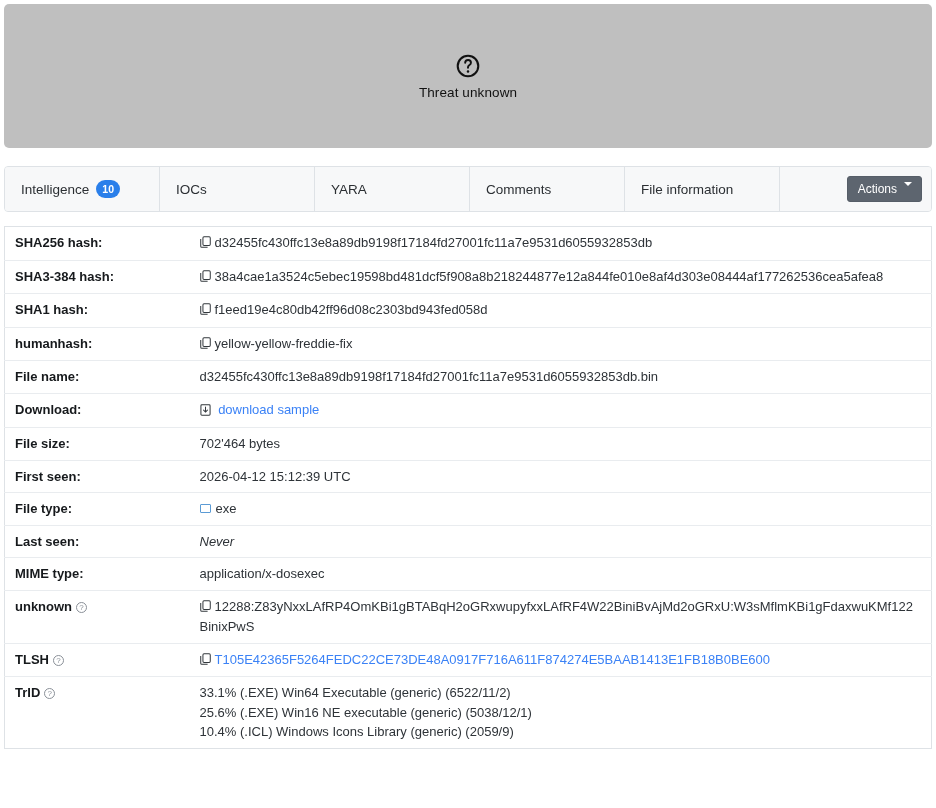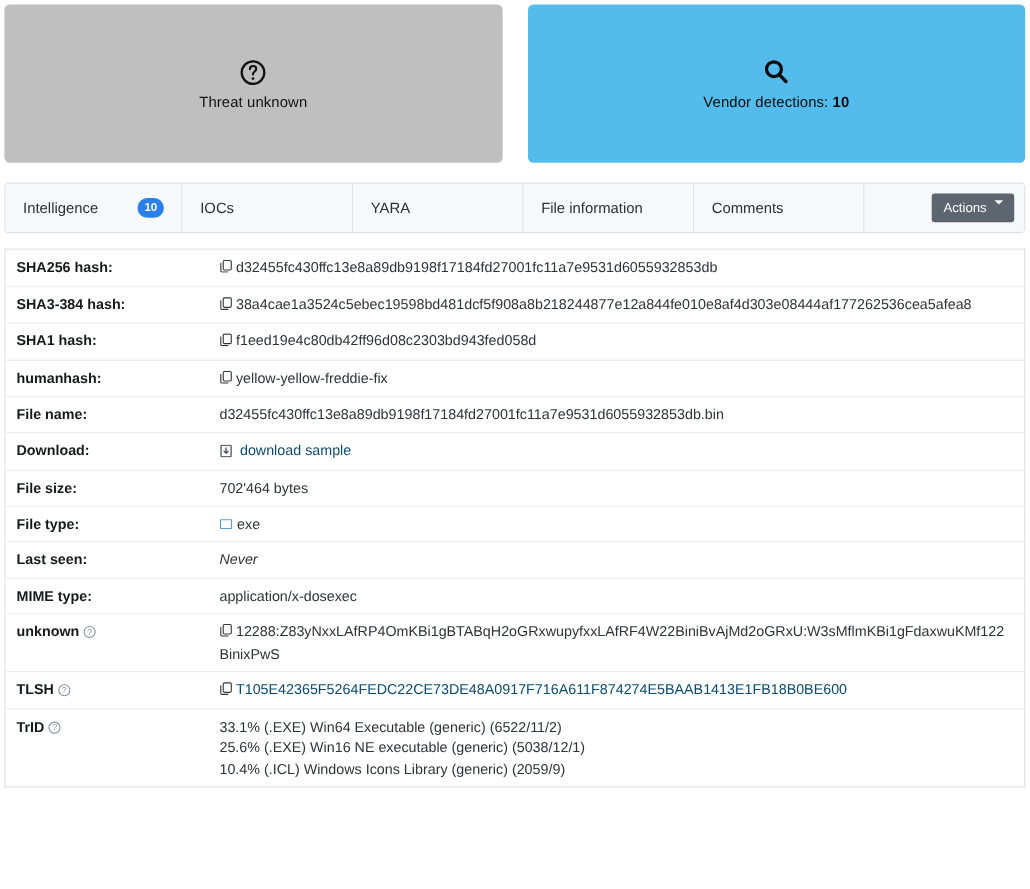"Vendor detections: 10" div.card { html: <div> <span> <svg> <circle></circle> <path></path> </svg> </span> <span> <span>Vendor detections:</span> <b>10</b> </span> </div> -> none }
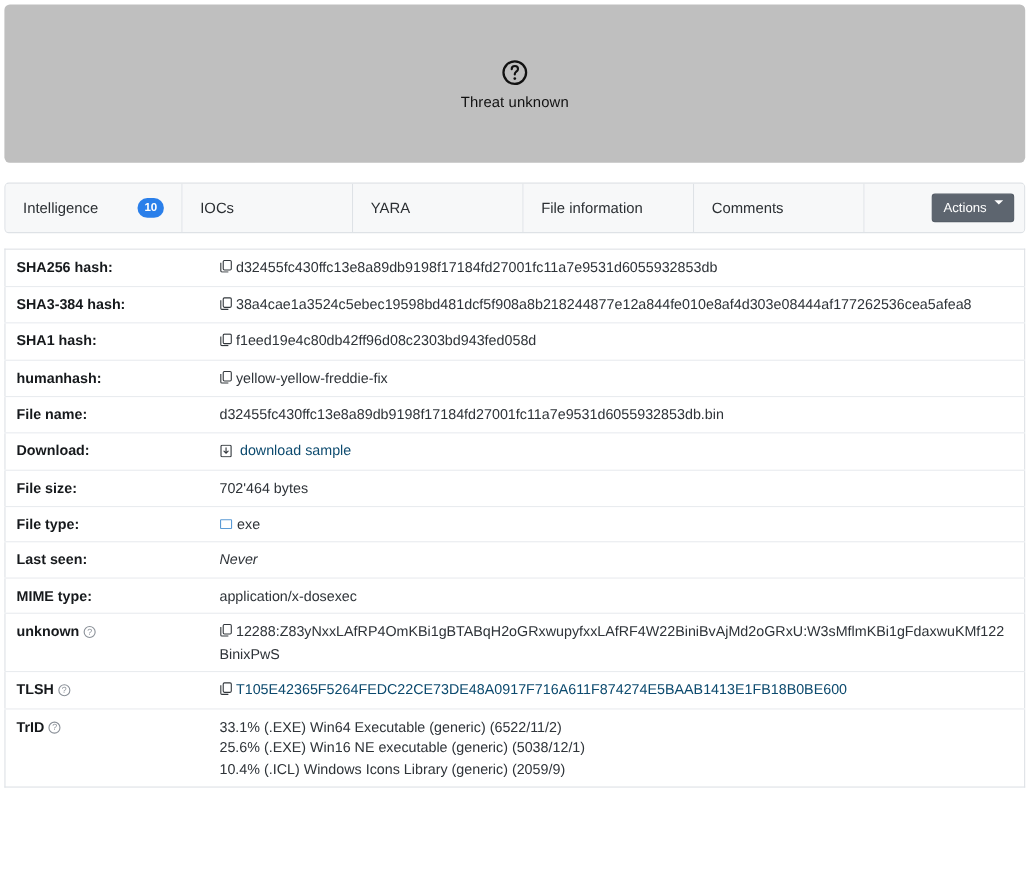"Intelligence" .tab { gap: 29px -> none }
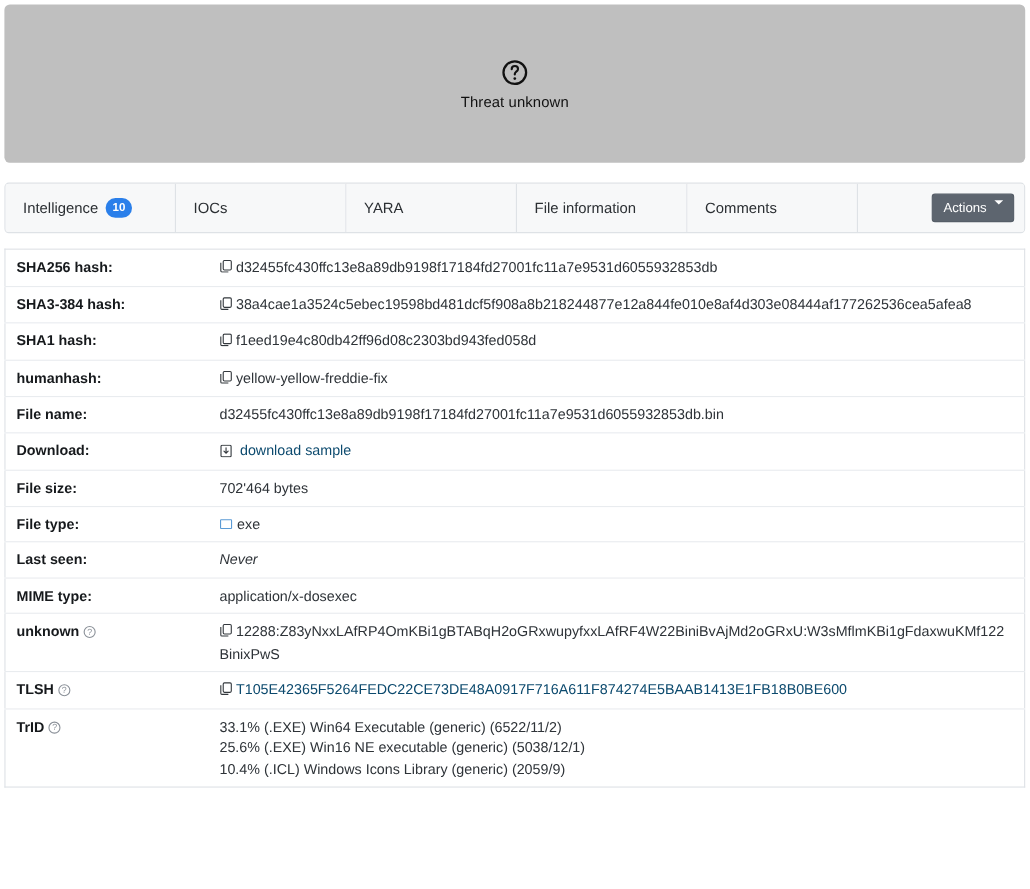"File information" div.tab { order: before "Comments" -> after "Comments" }
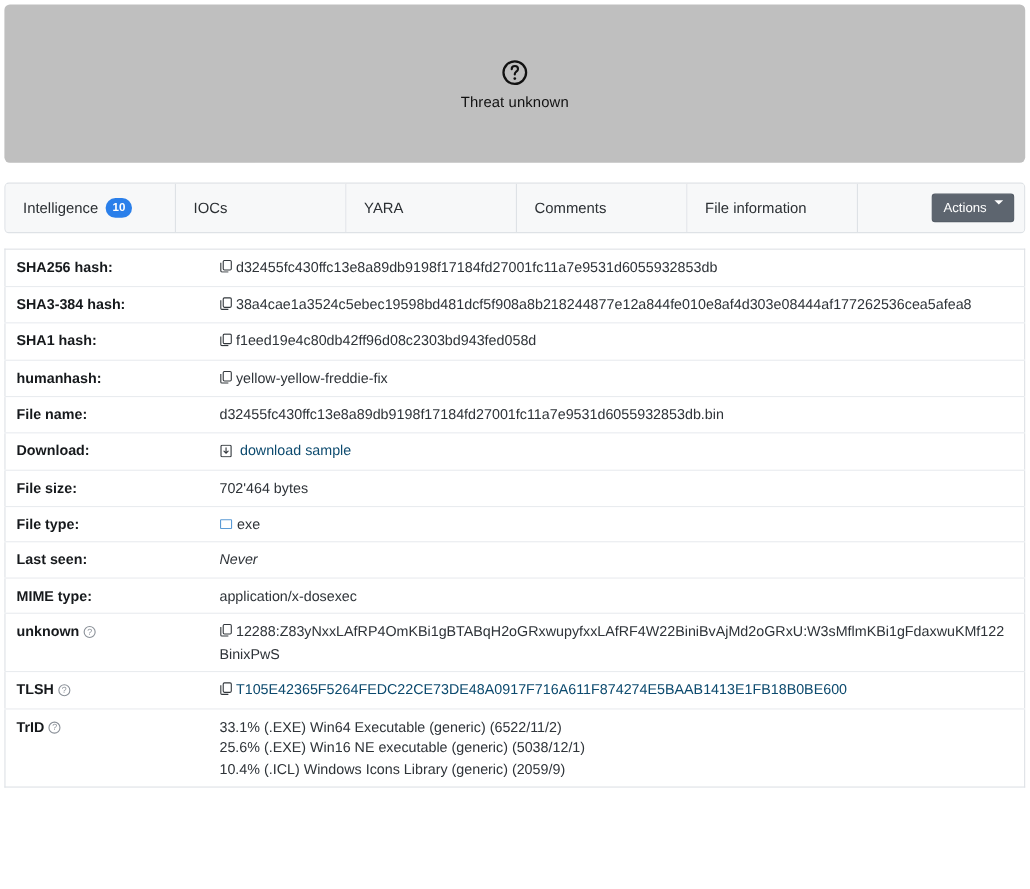"download sample" .lnk { color: #0c4a6e -> #3b82f6 }
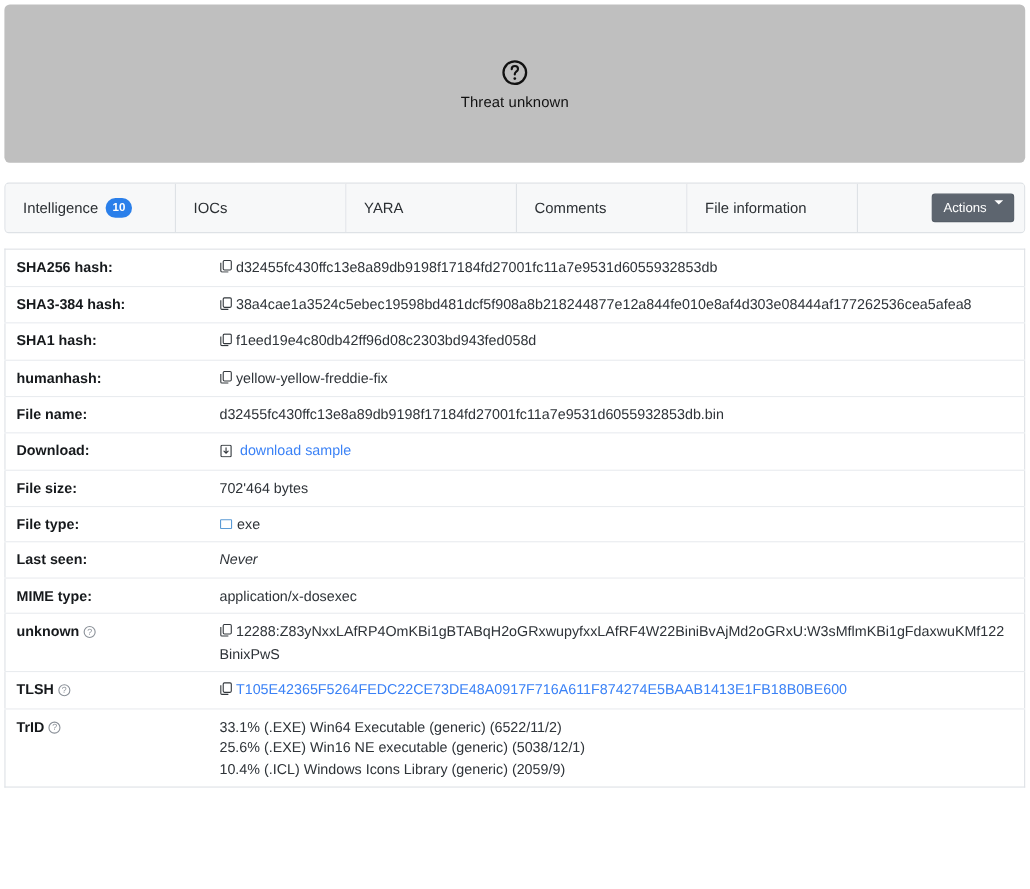"First seen:" tr { html: none -> <tr> <td>First seen:</td> <td>2026-04-12 15:12:39 UTC</td> </tr> }
